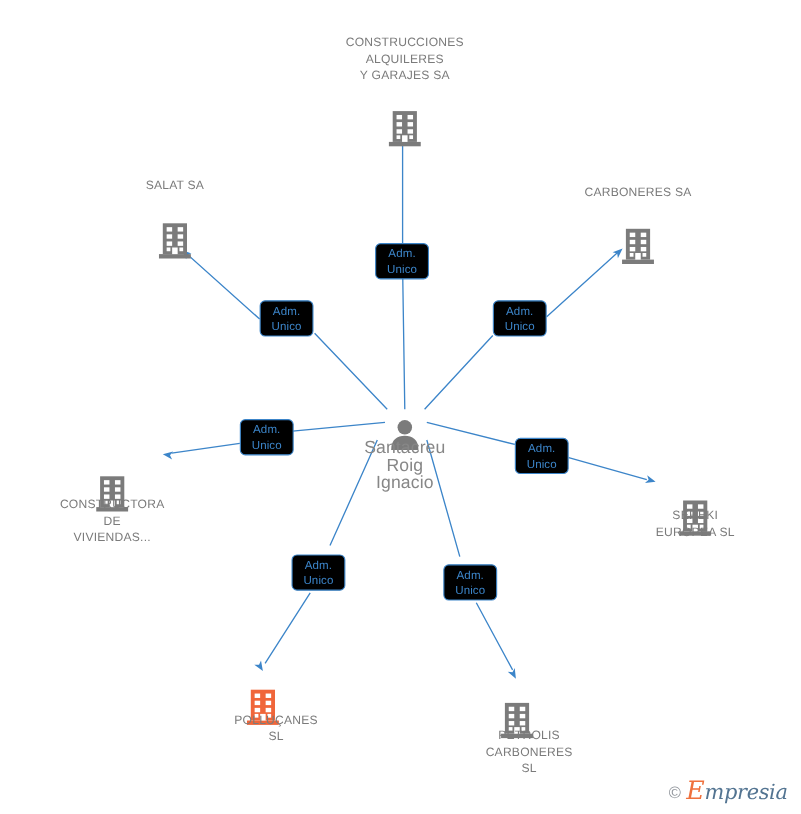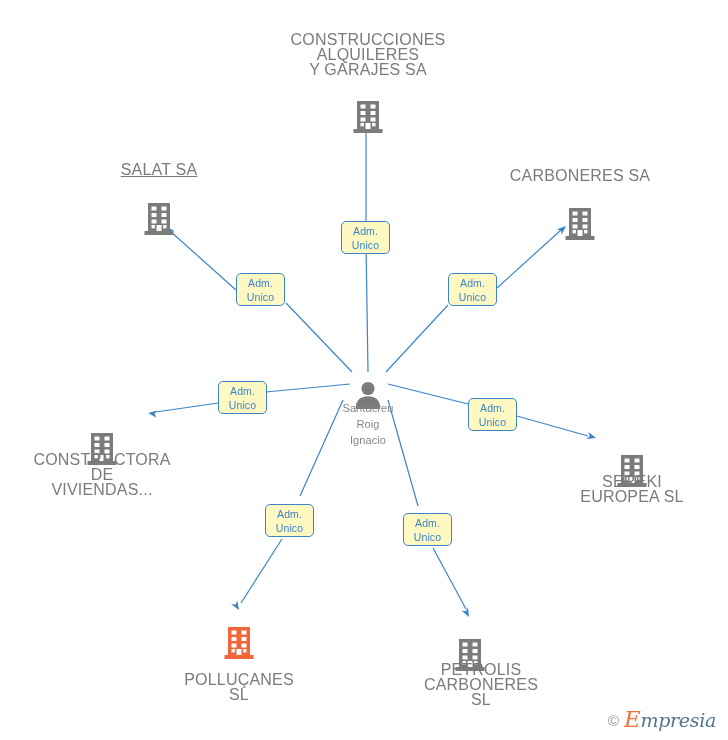"CONSTRUCCIONES" .node-label { font-size: 16px -> 11px }
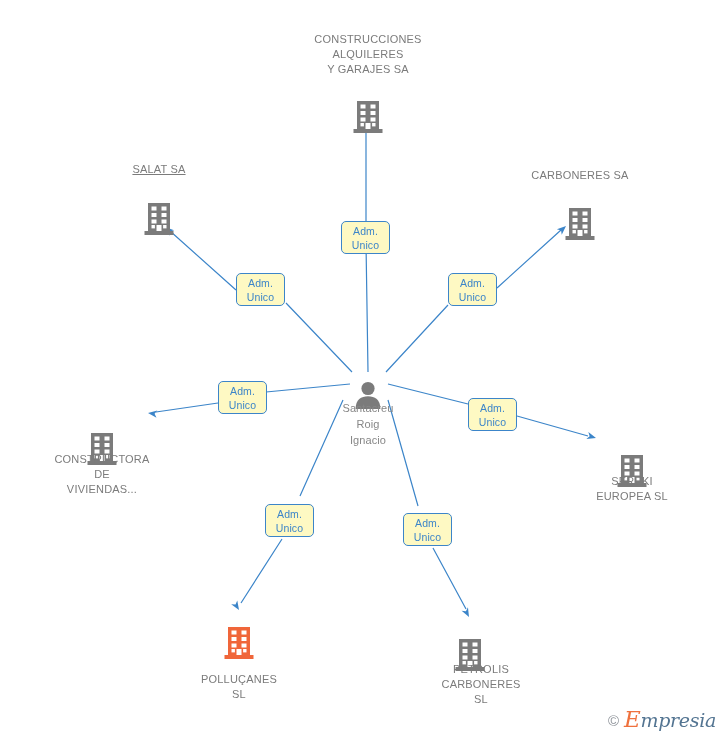"SALAT SA" div.node-label { text-decoration: underline -> none }
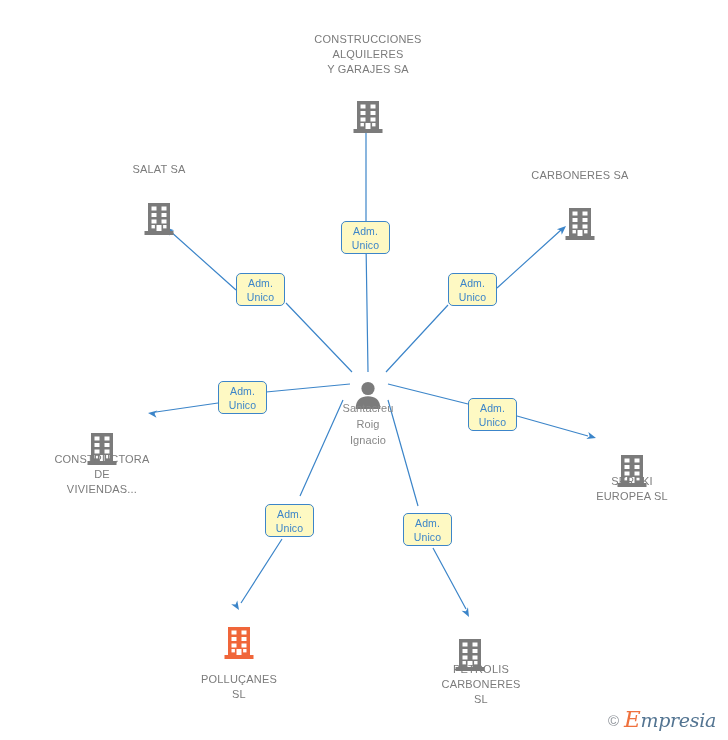"Adm." .edge-label { background: #fef9c3 -> #000000 }
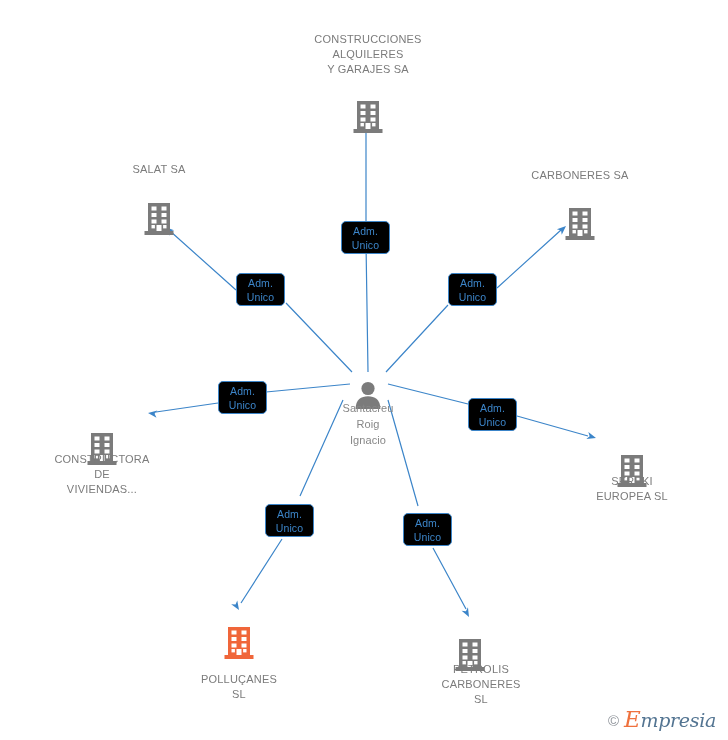"Santacreu" .node-label.center { font-size: 11px -> 16px }
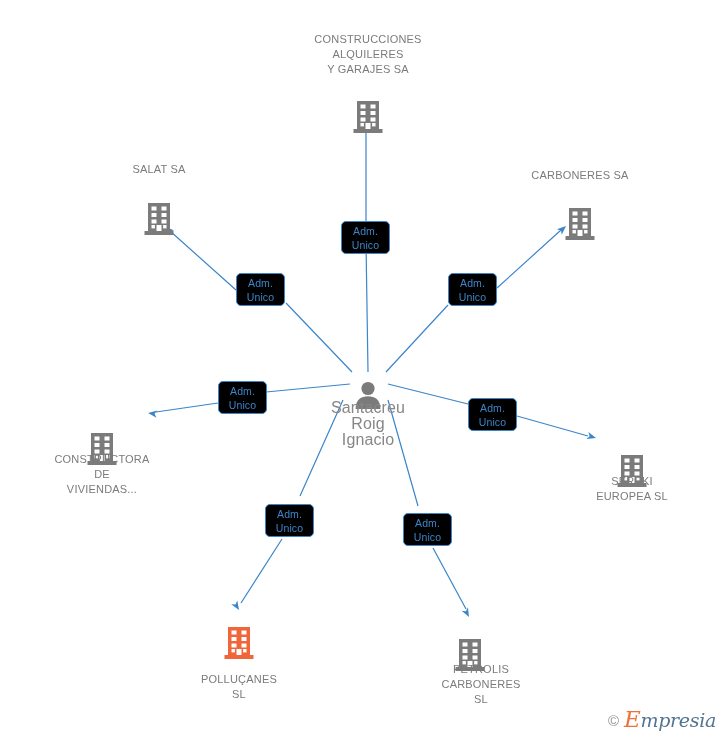"SEREKI" div.node-label { top: 109px -> 97px }
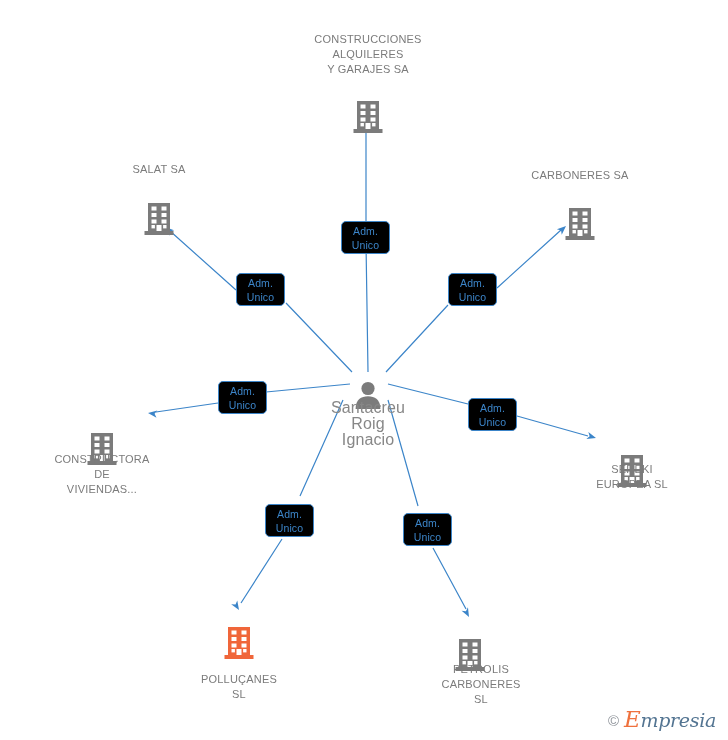"POLLUÇANES" div.node-label { left: 0px -> 12px; margin-top: 24px -> none }
